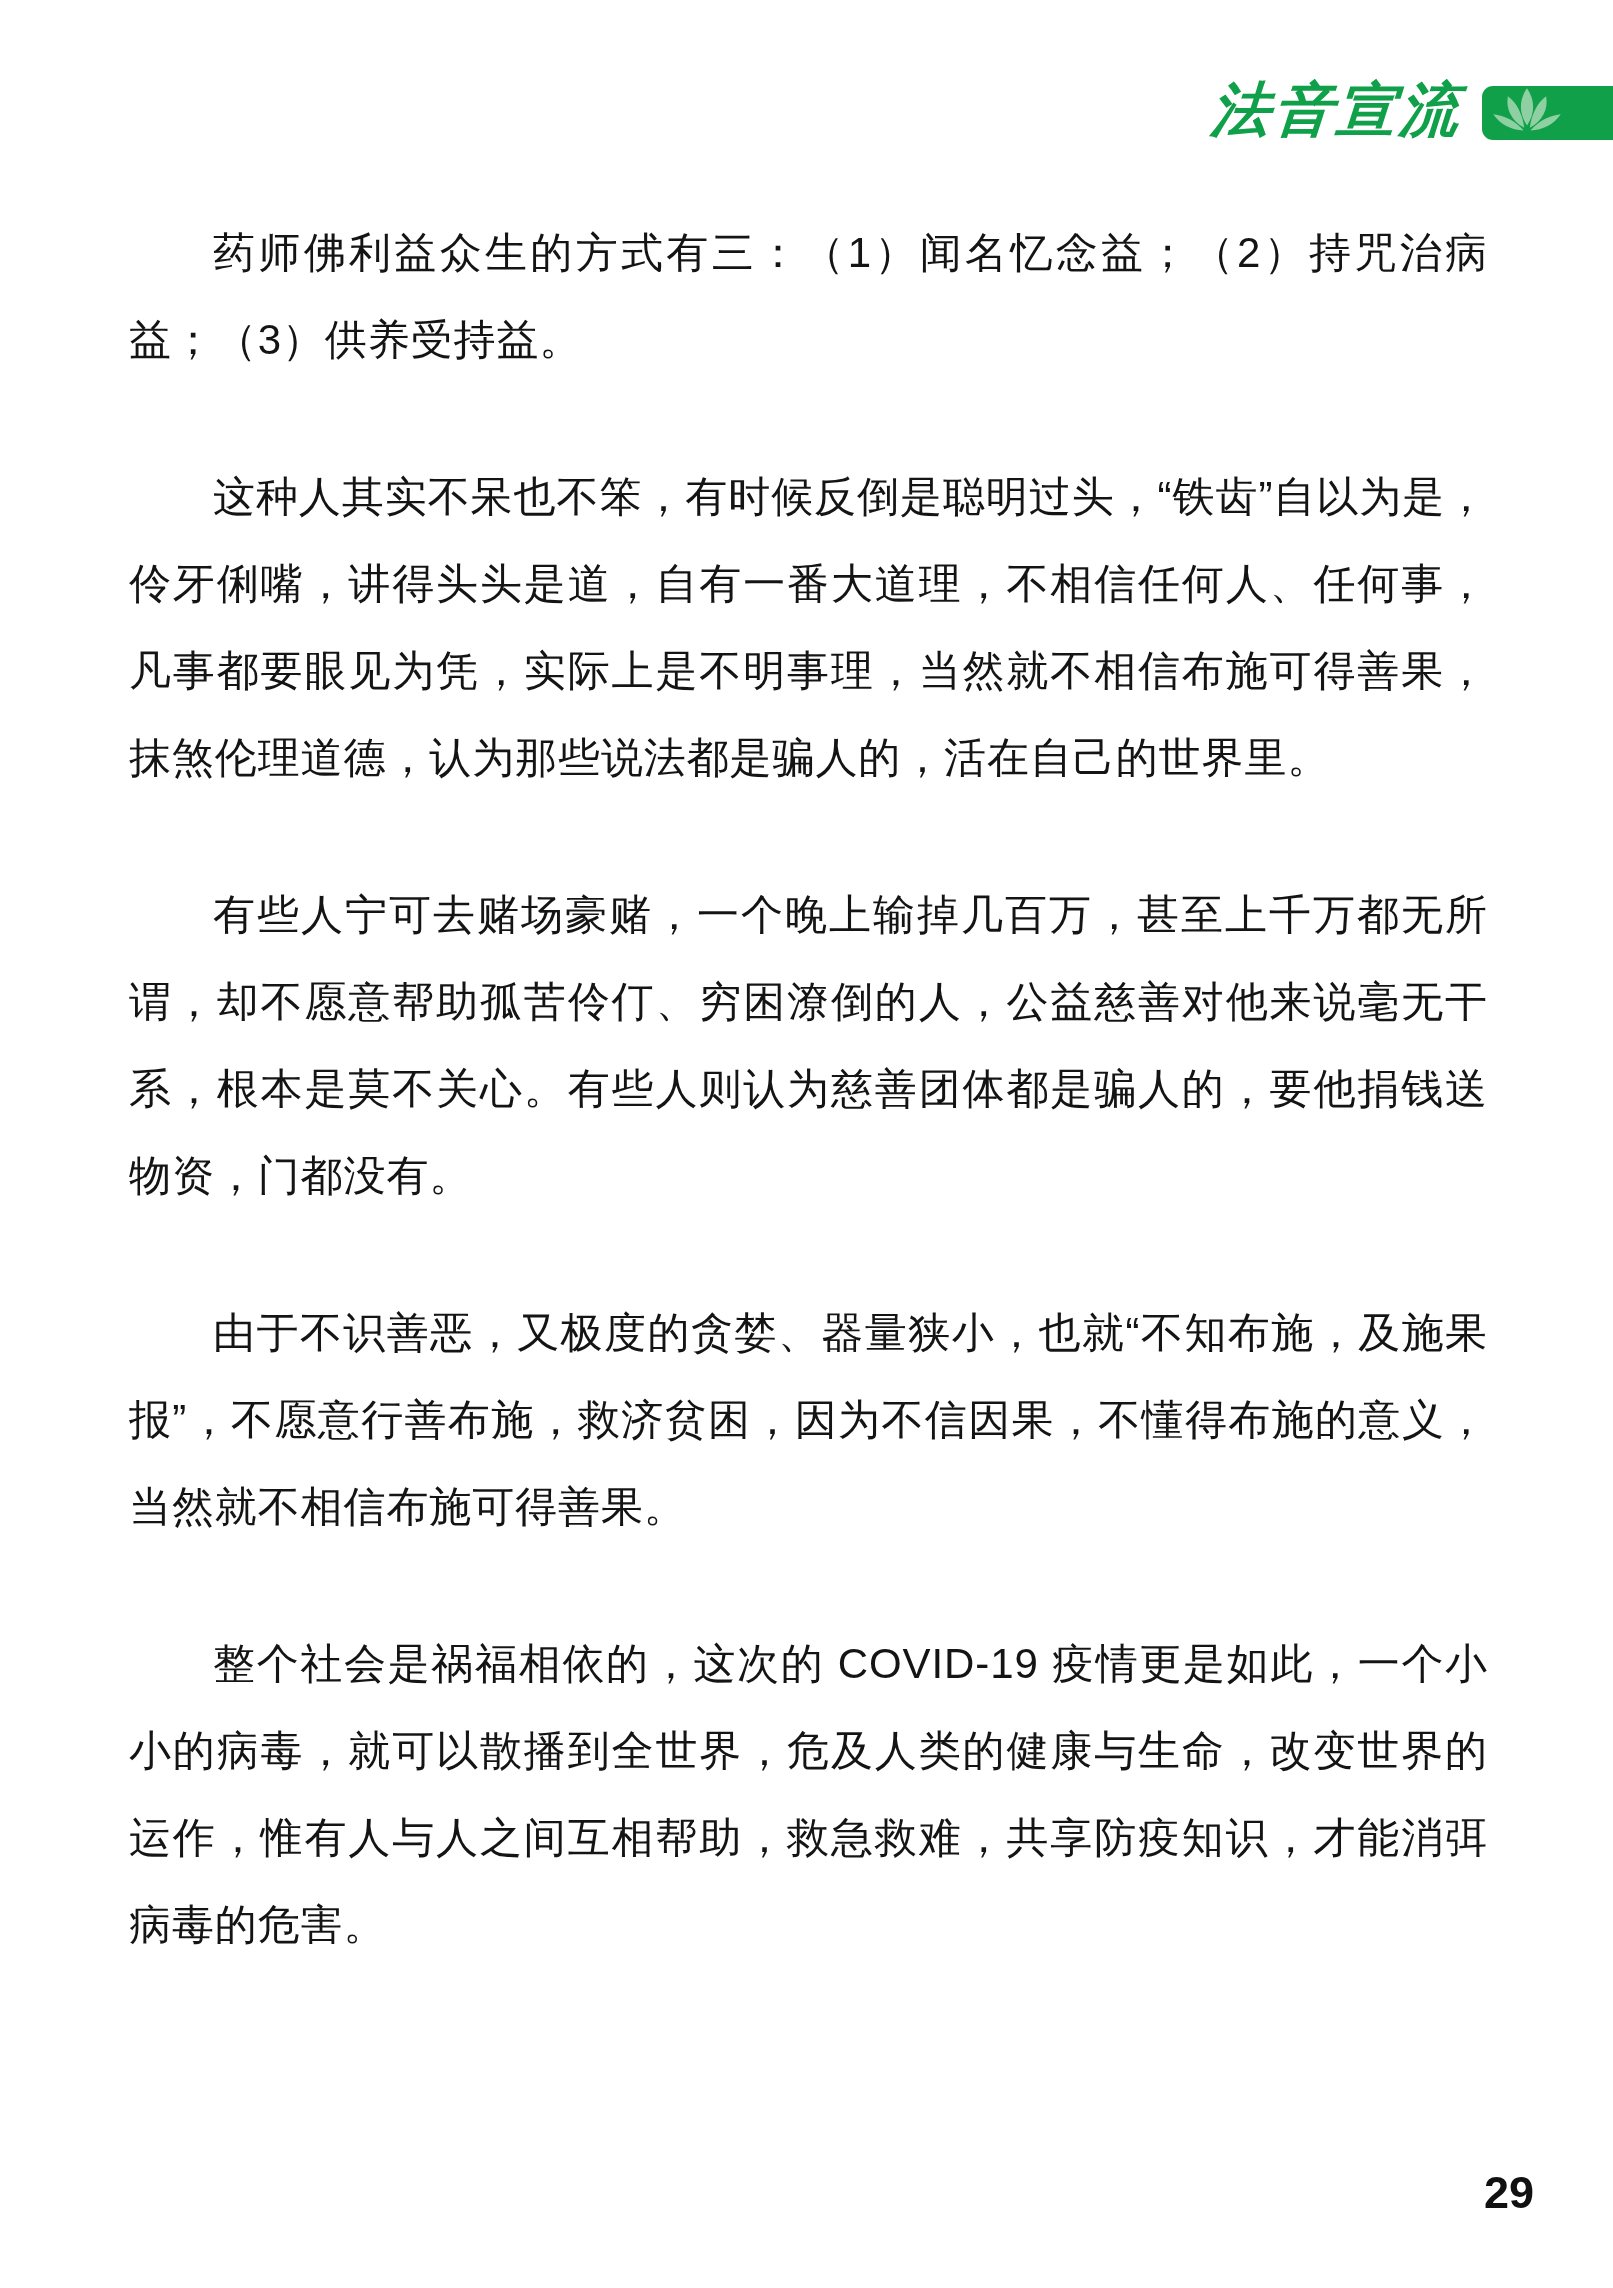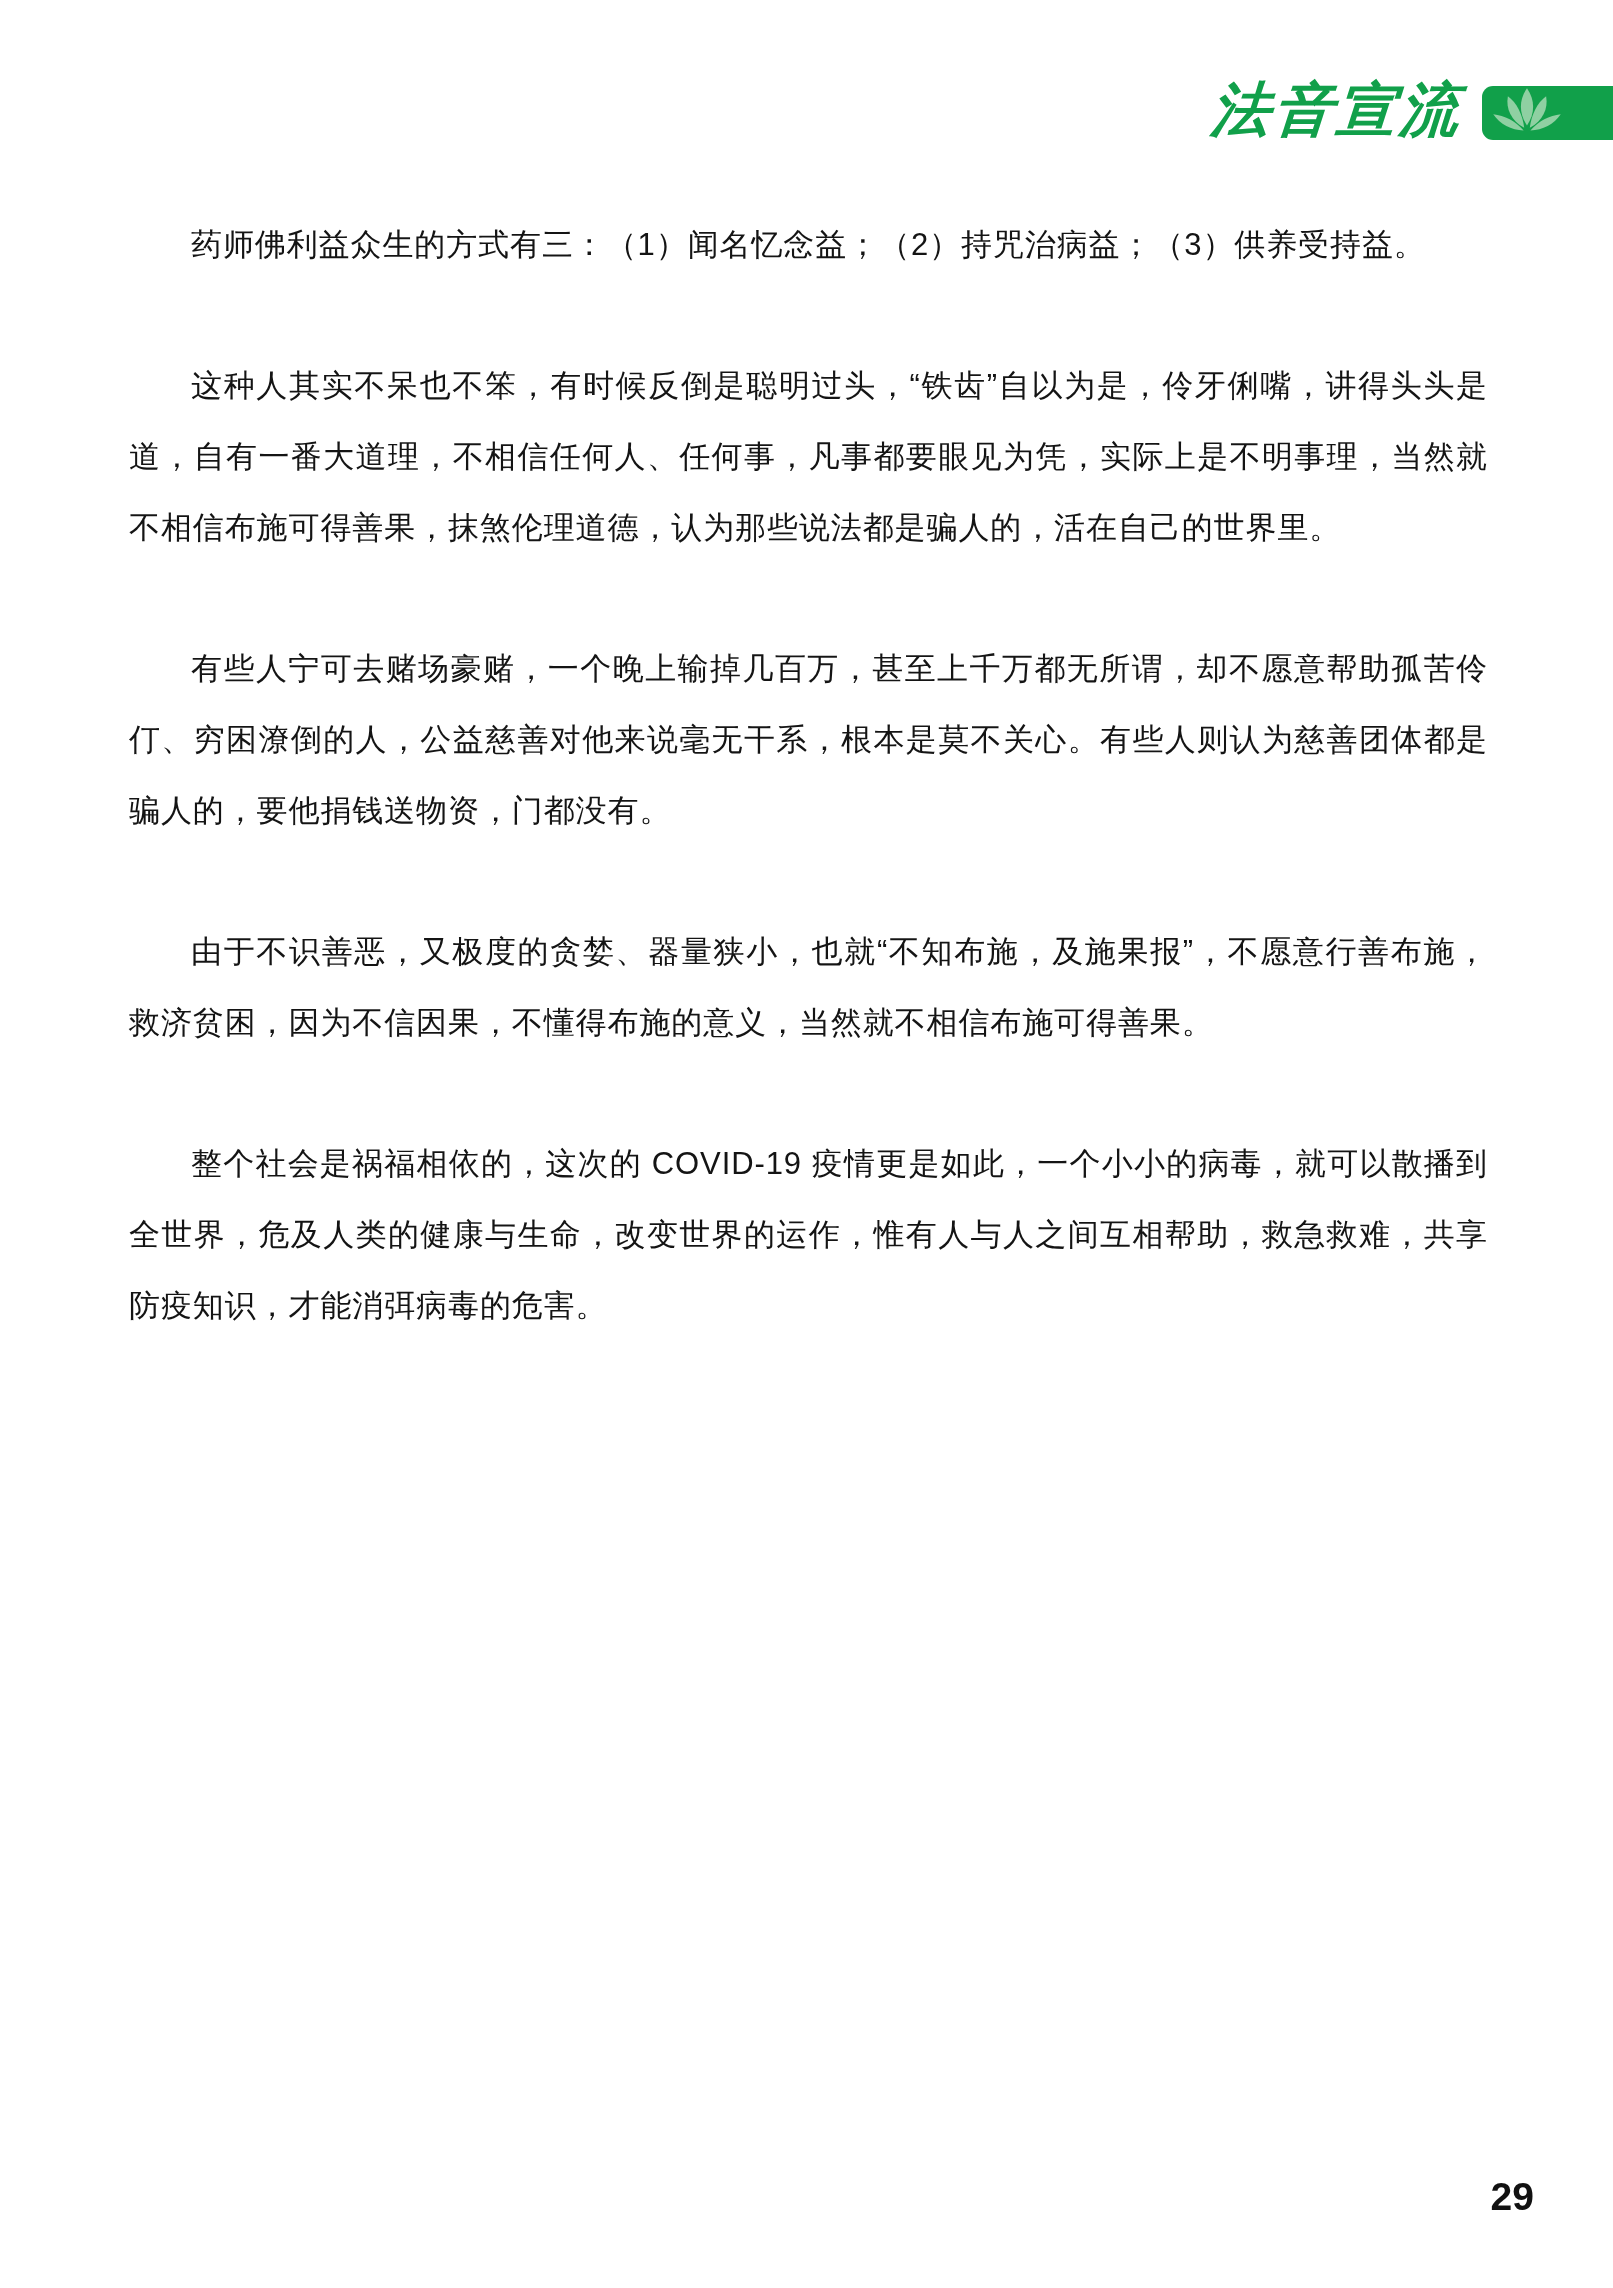"药师佛利益众生的方式有三：（1）闻名忆念益；（2）持咒治病益；（3）供养受持益。" .content p { font-size: 31px -> 42px; line-height: 71px -> 87px }
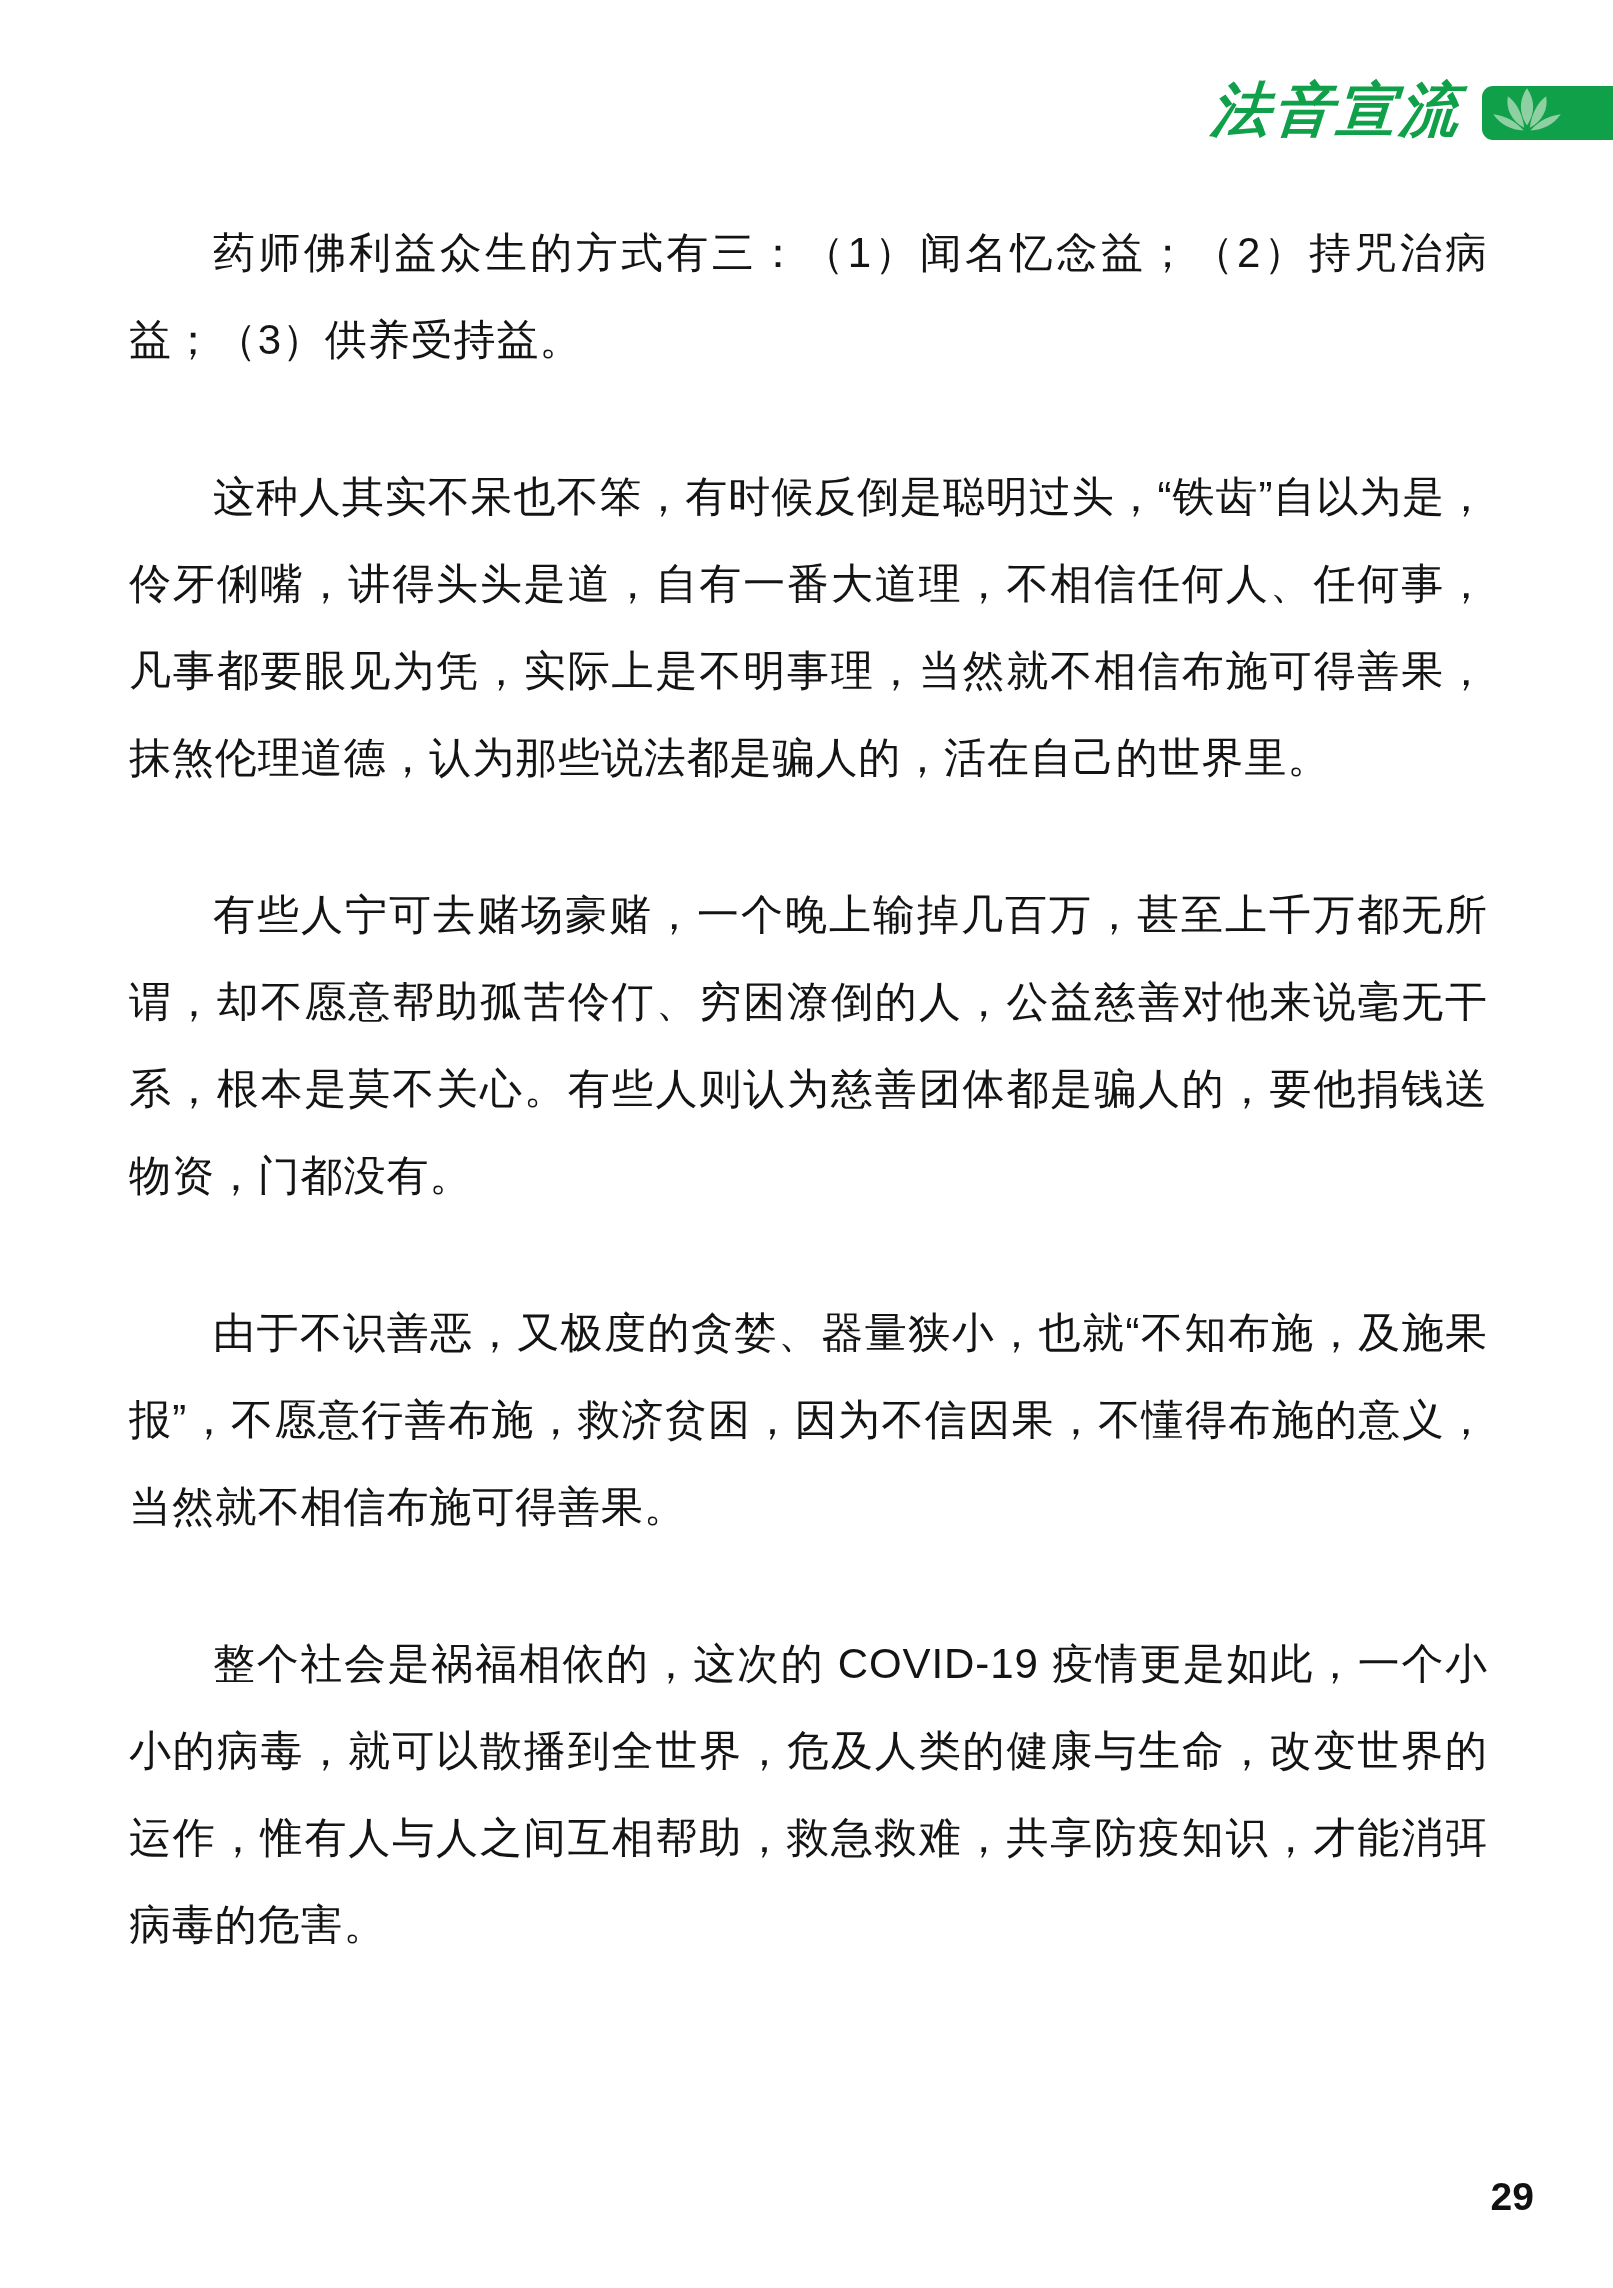"29" .page-number { font-size: 39px -> 45px }
